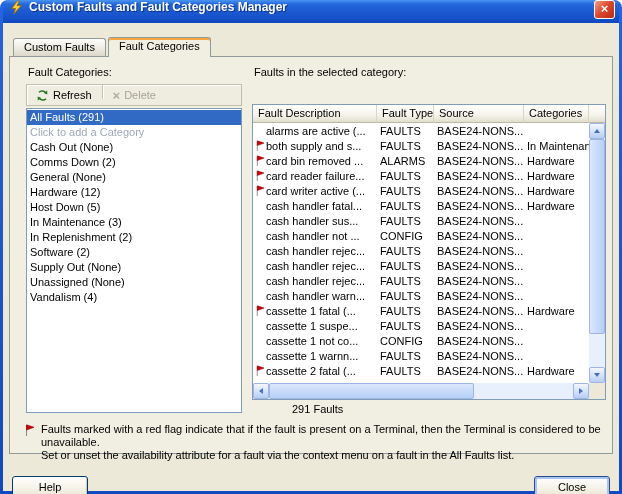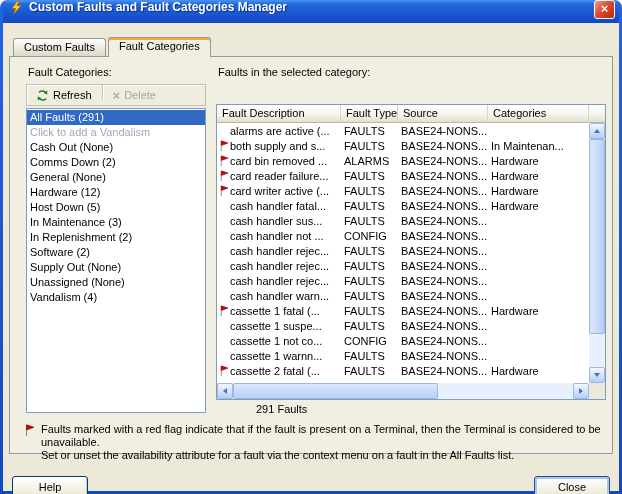"Fault Categories:" .left-col { width: 180px -> 216px }
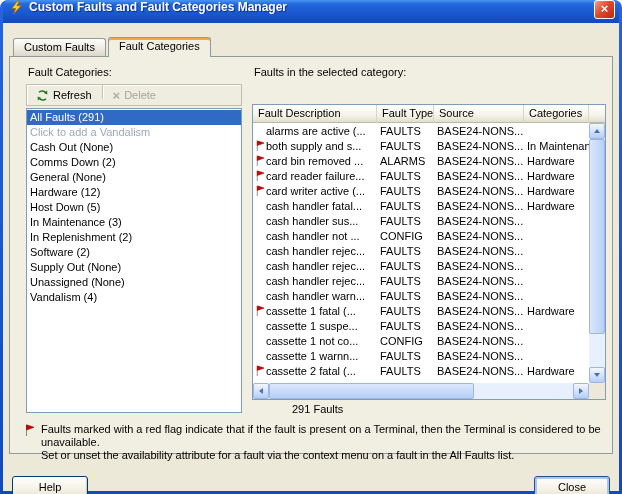"Click to add a Vandalism" span { text: Vandalism -> Category }
